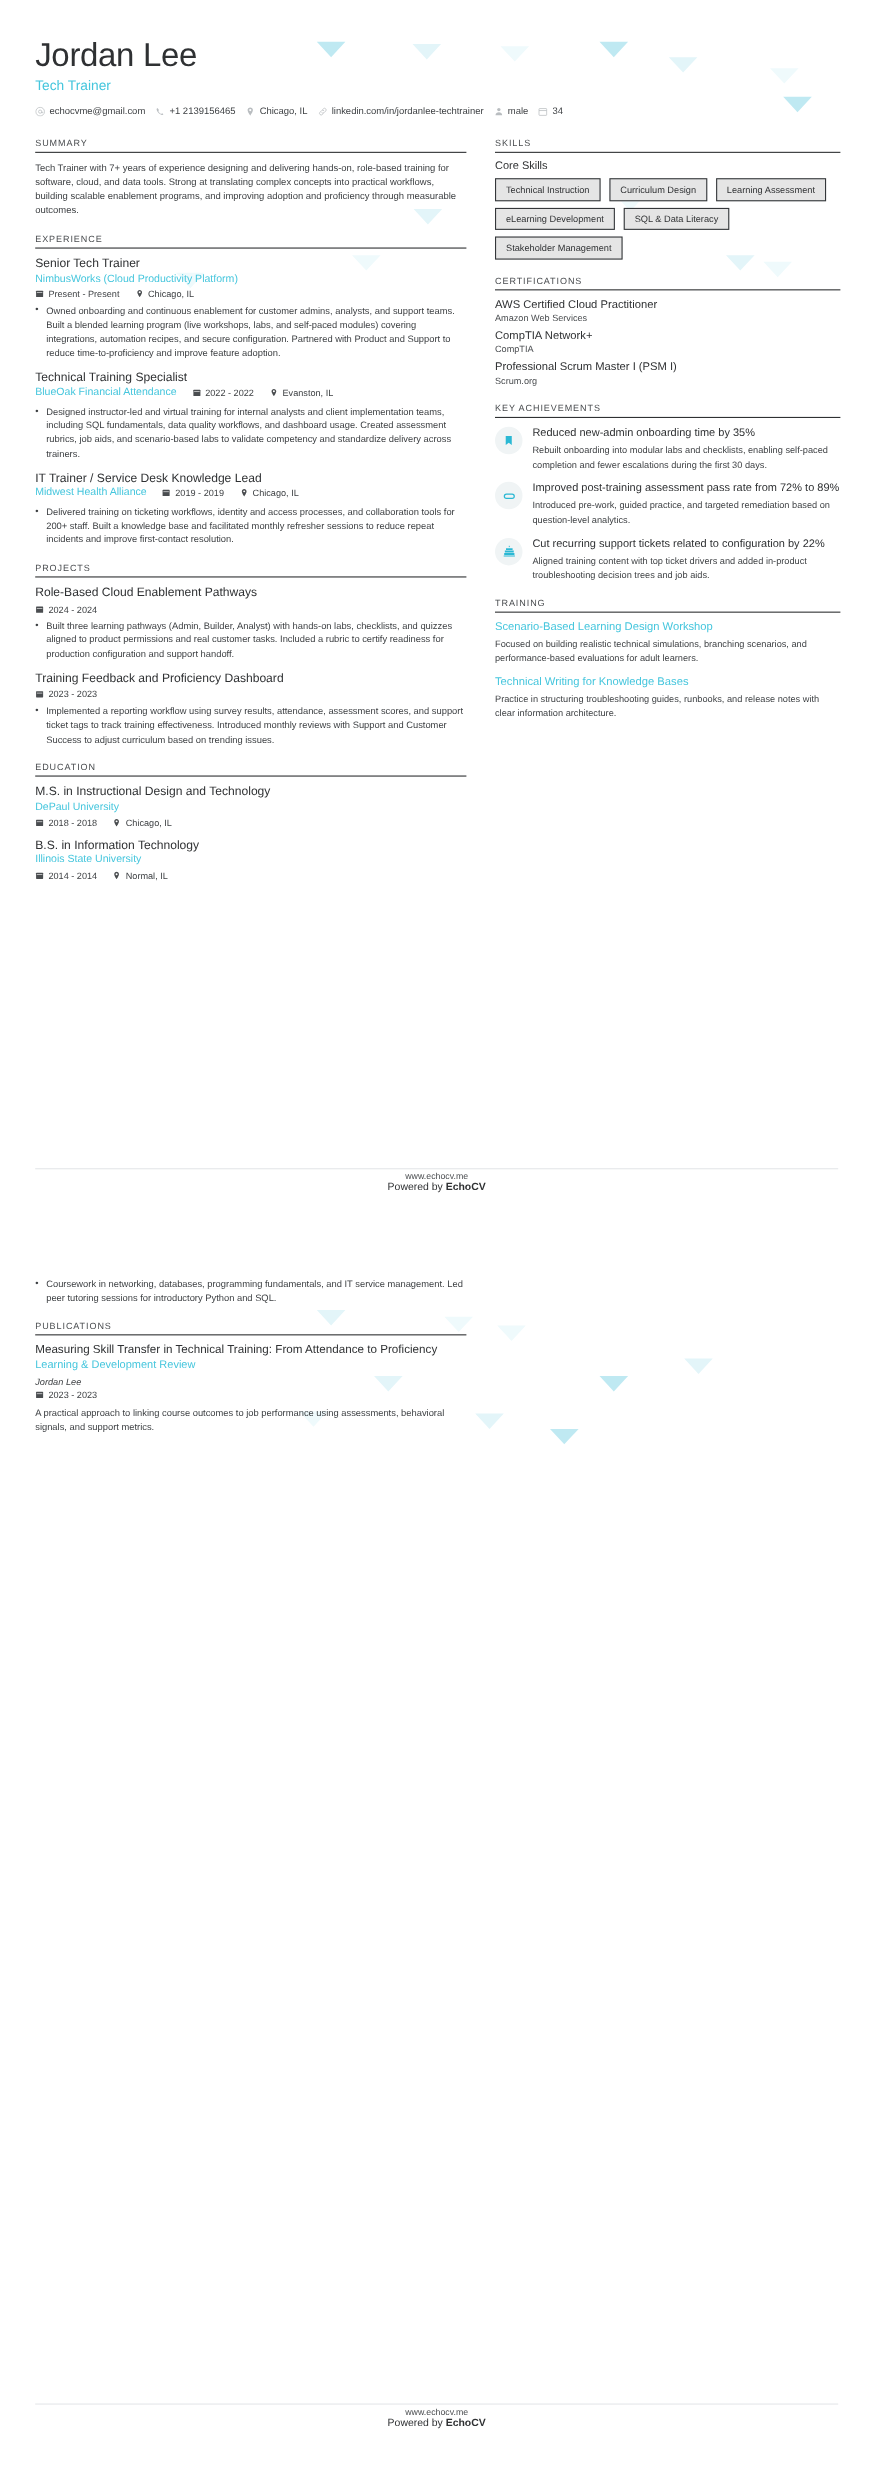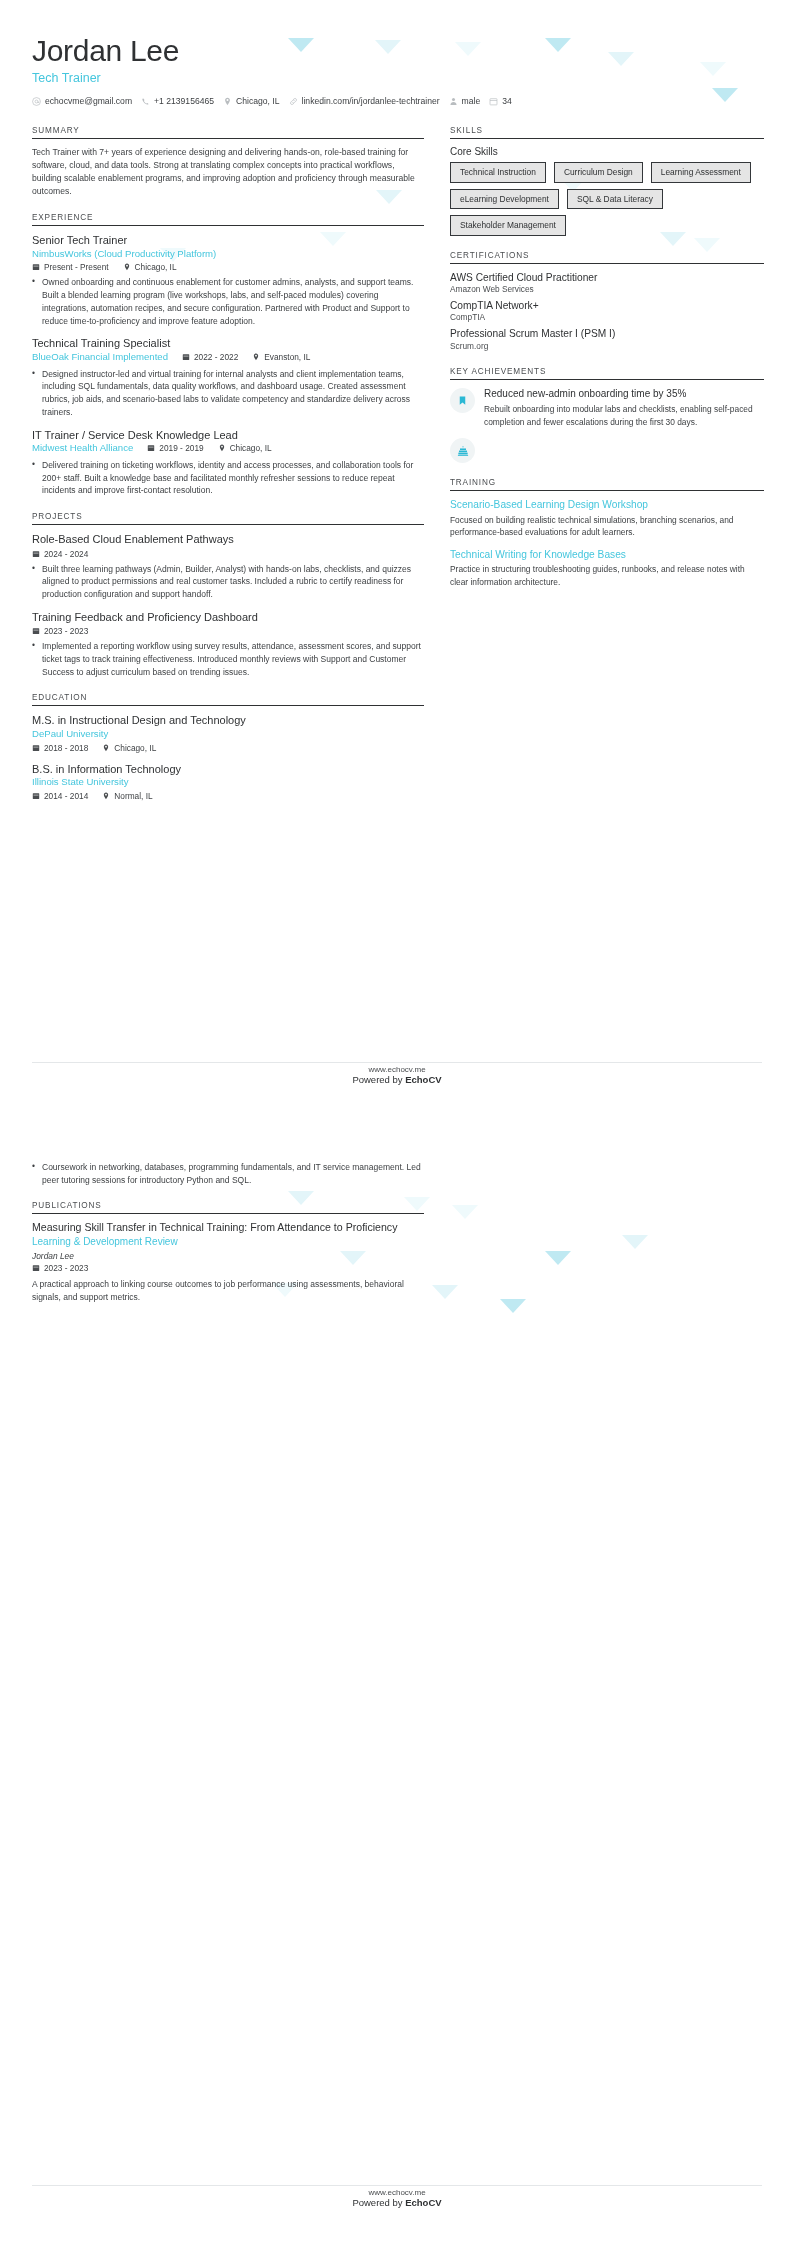"BlueOak Financial Implemented" span.entry-org { text: Implemented -> Attendance }
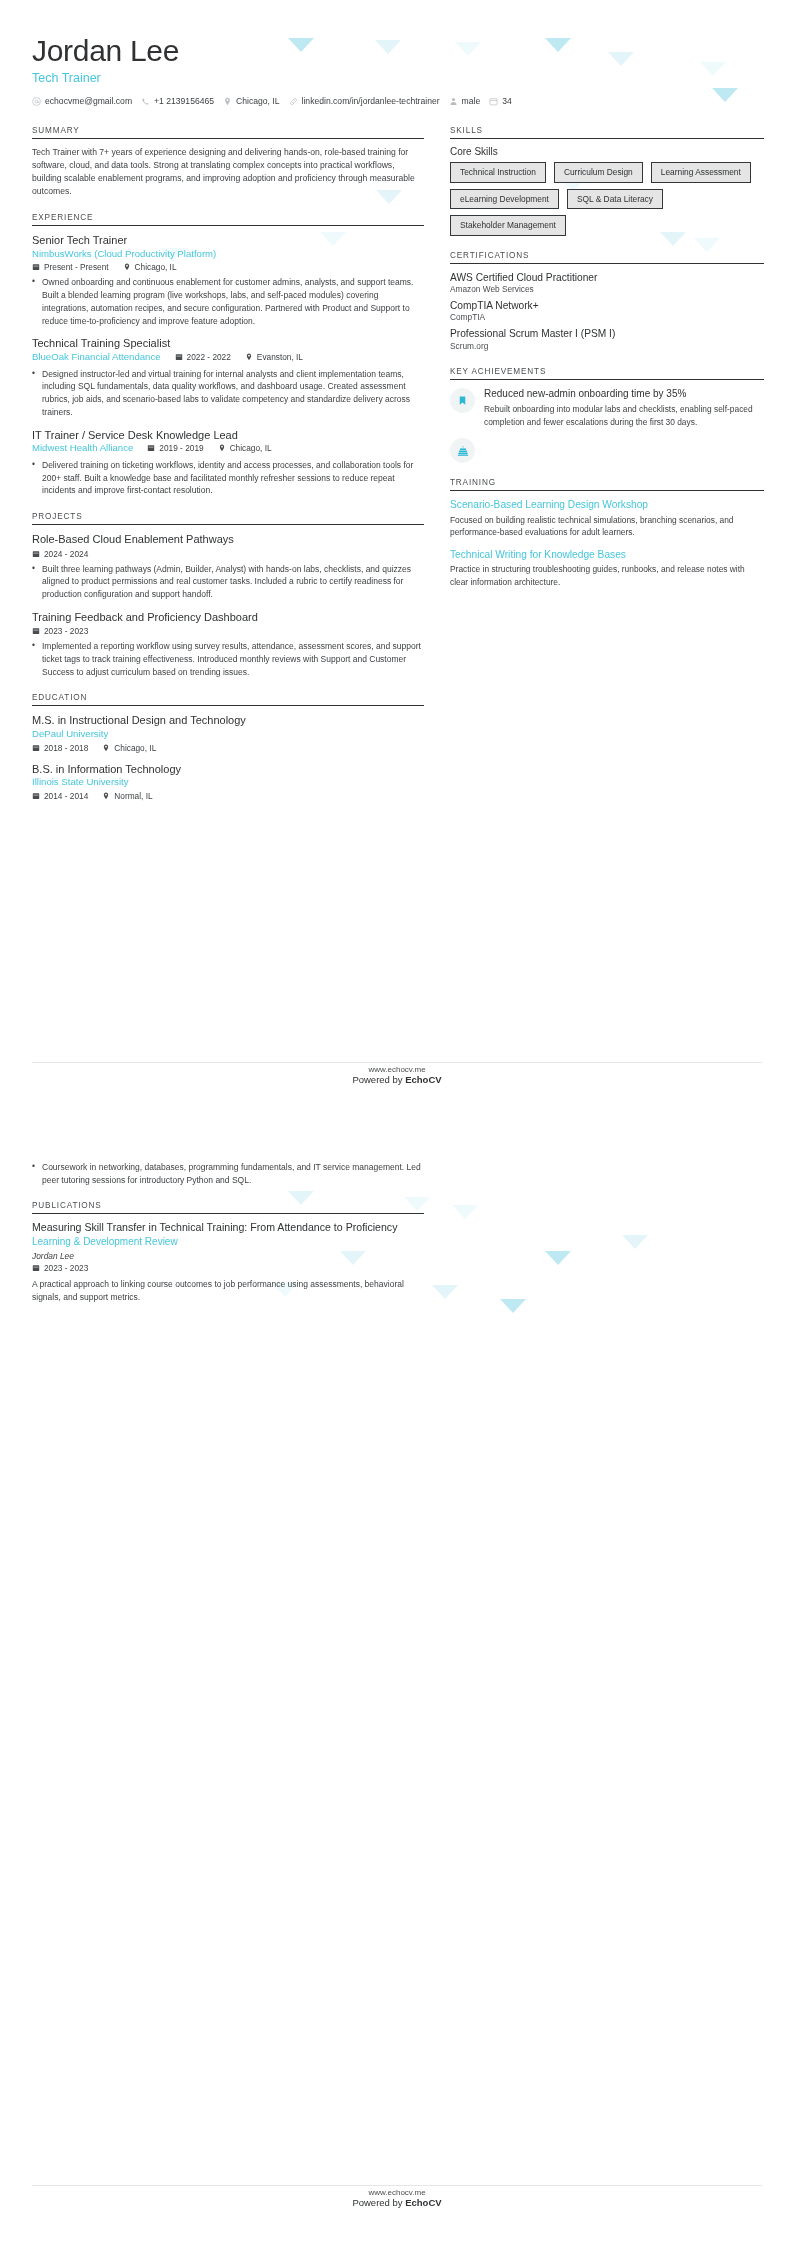"Improved post-training assessment pass" div.ach { html: none -> <div> <div> <svg> <rect></rect> </svg> </div> <div> <div>Improved post-training assessment pass rate from 72% to 89%</div> <div>Introduced pre-work, guided practice, and targeted remediation based on question-level analytics.</div> </div> </div> }
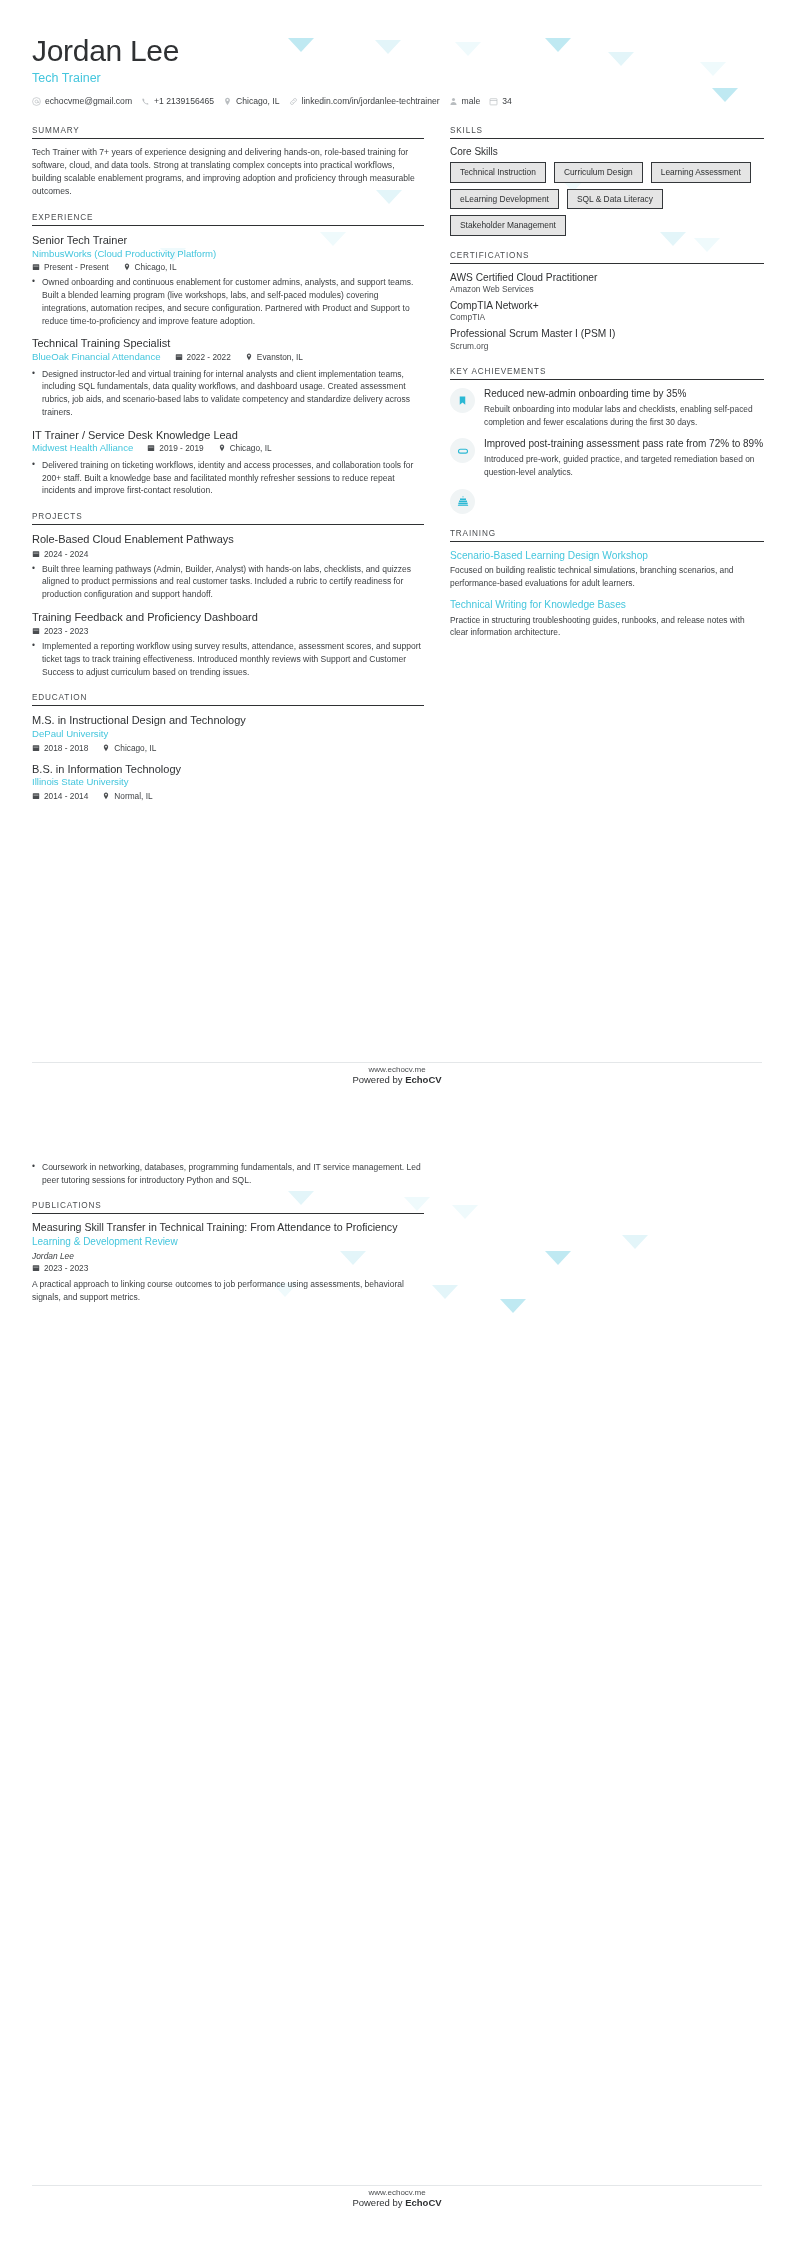"Cut recurring support tickets related" div.ach-body { html: none -> <div> <div>Cut recurring support tickets related to configuration by 22%</div> <div>Aligned training content with top ticket drivers and added in-product troubleshooting decision trees and job aids.</div> </div> }
